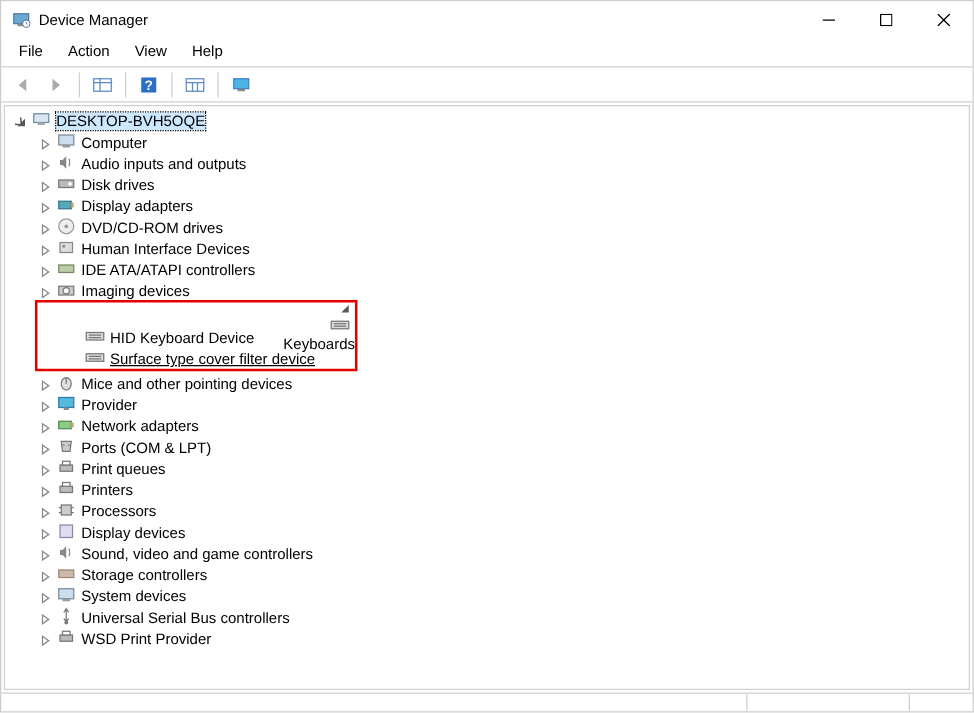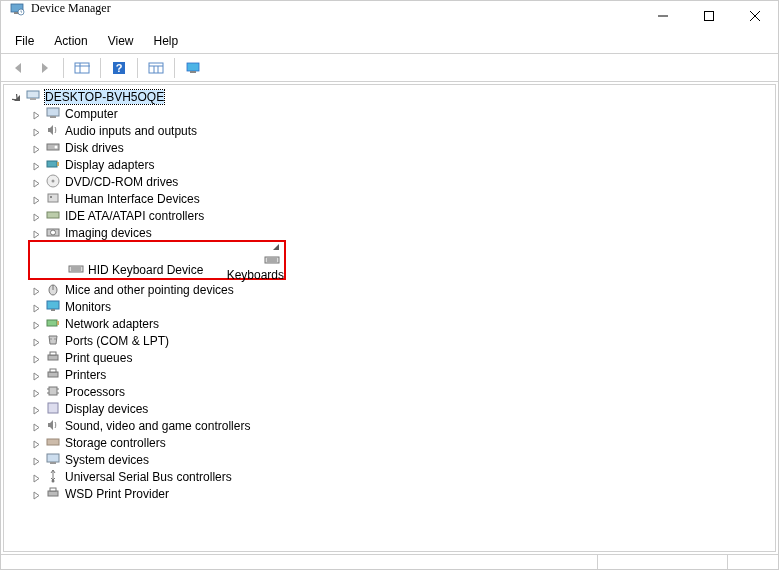"Device Manager" .titlebar { align-items: none -> center; font-family: Liberation Serif, serif -> none }
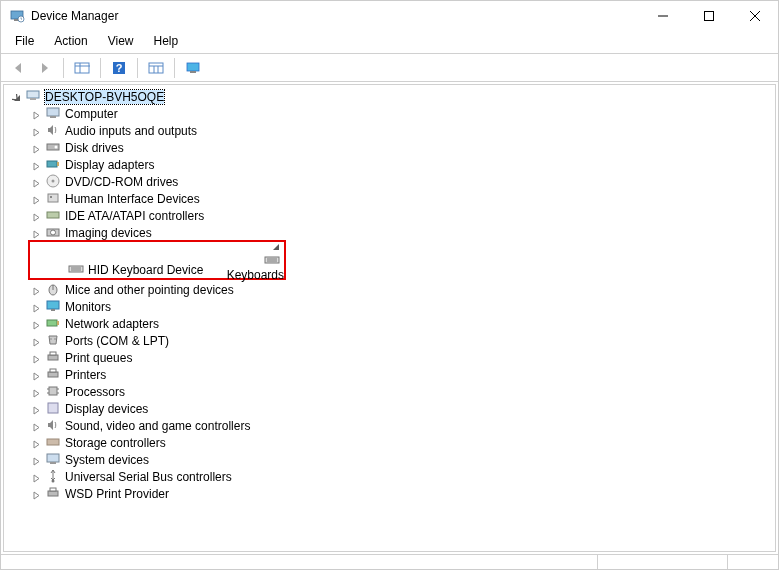"Surface type cover filter device" div.tree-node { html: none -> <div> <span> <svg> <rect></rect> <line></line> <line></line> </svg> </span> <span>Surface type cover filter device</span> </div> }
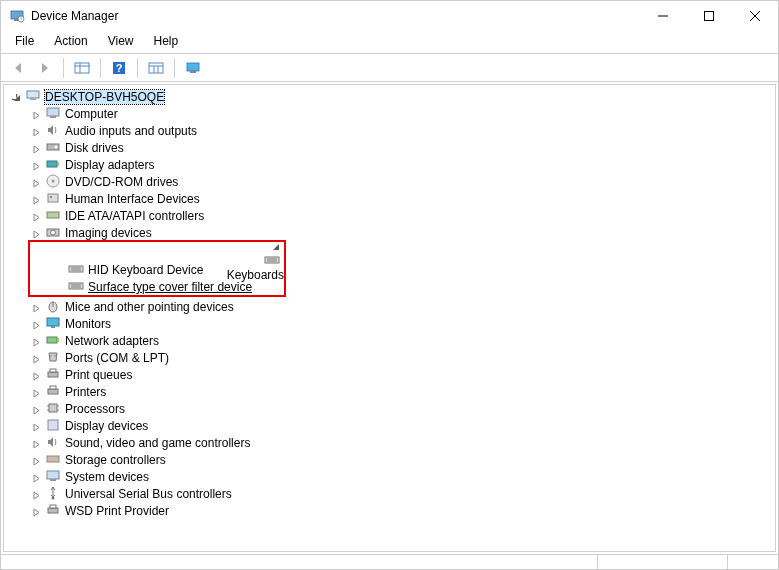"Monitors" span.node-label { text: Monitors -> Provider }
